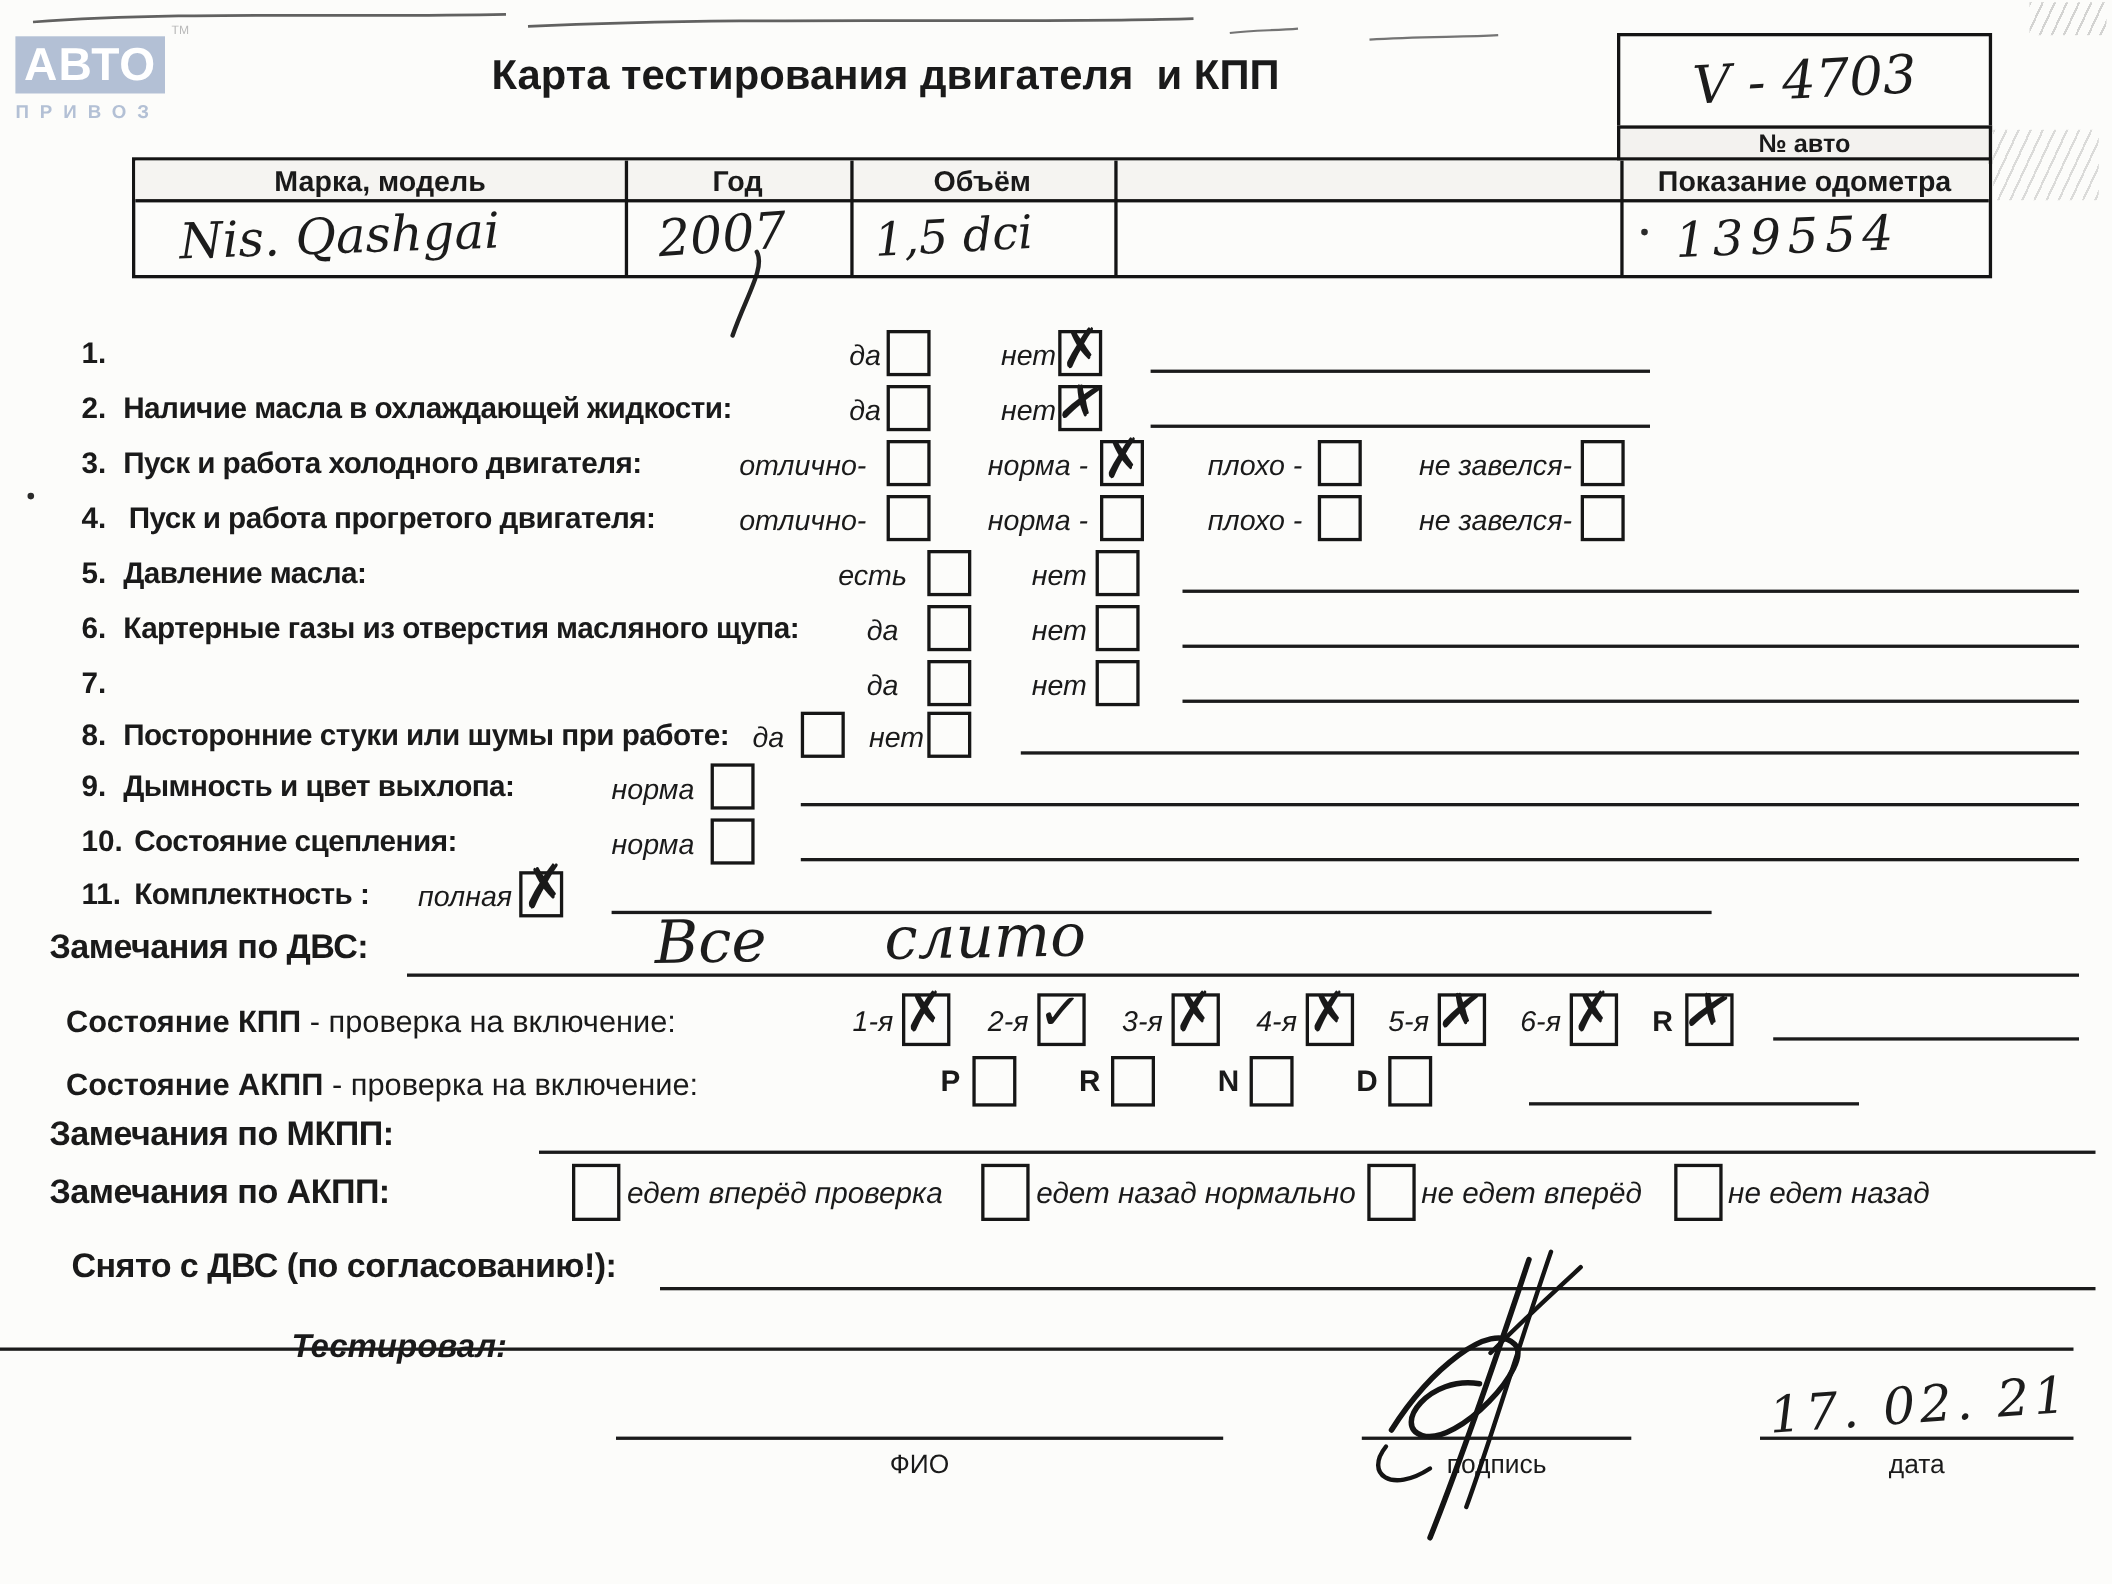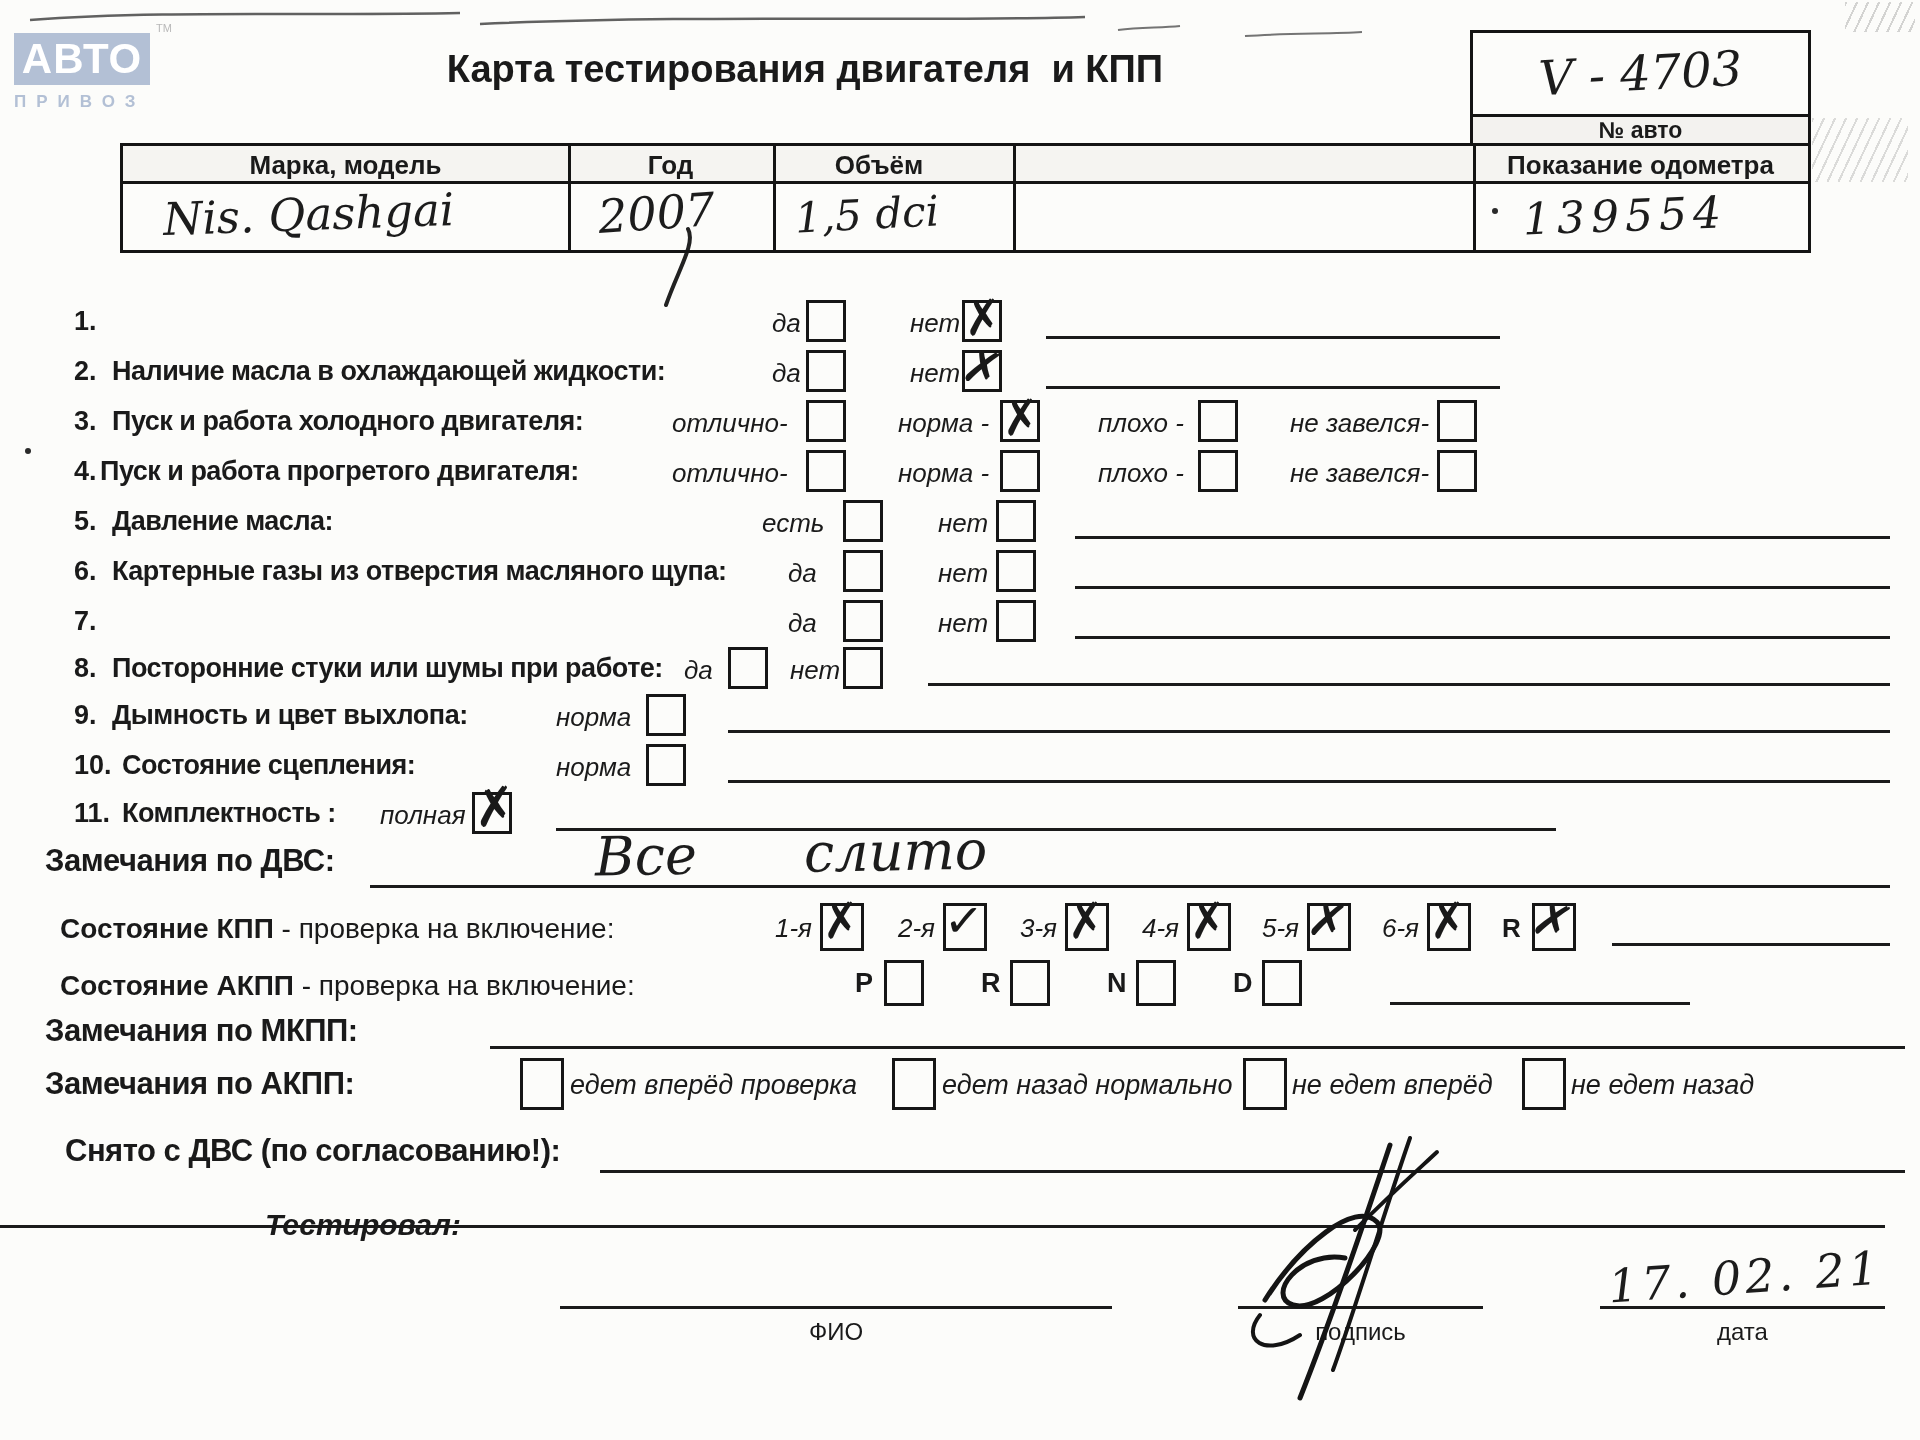"Объём" span.th { left: 650px -> 664px }
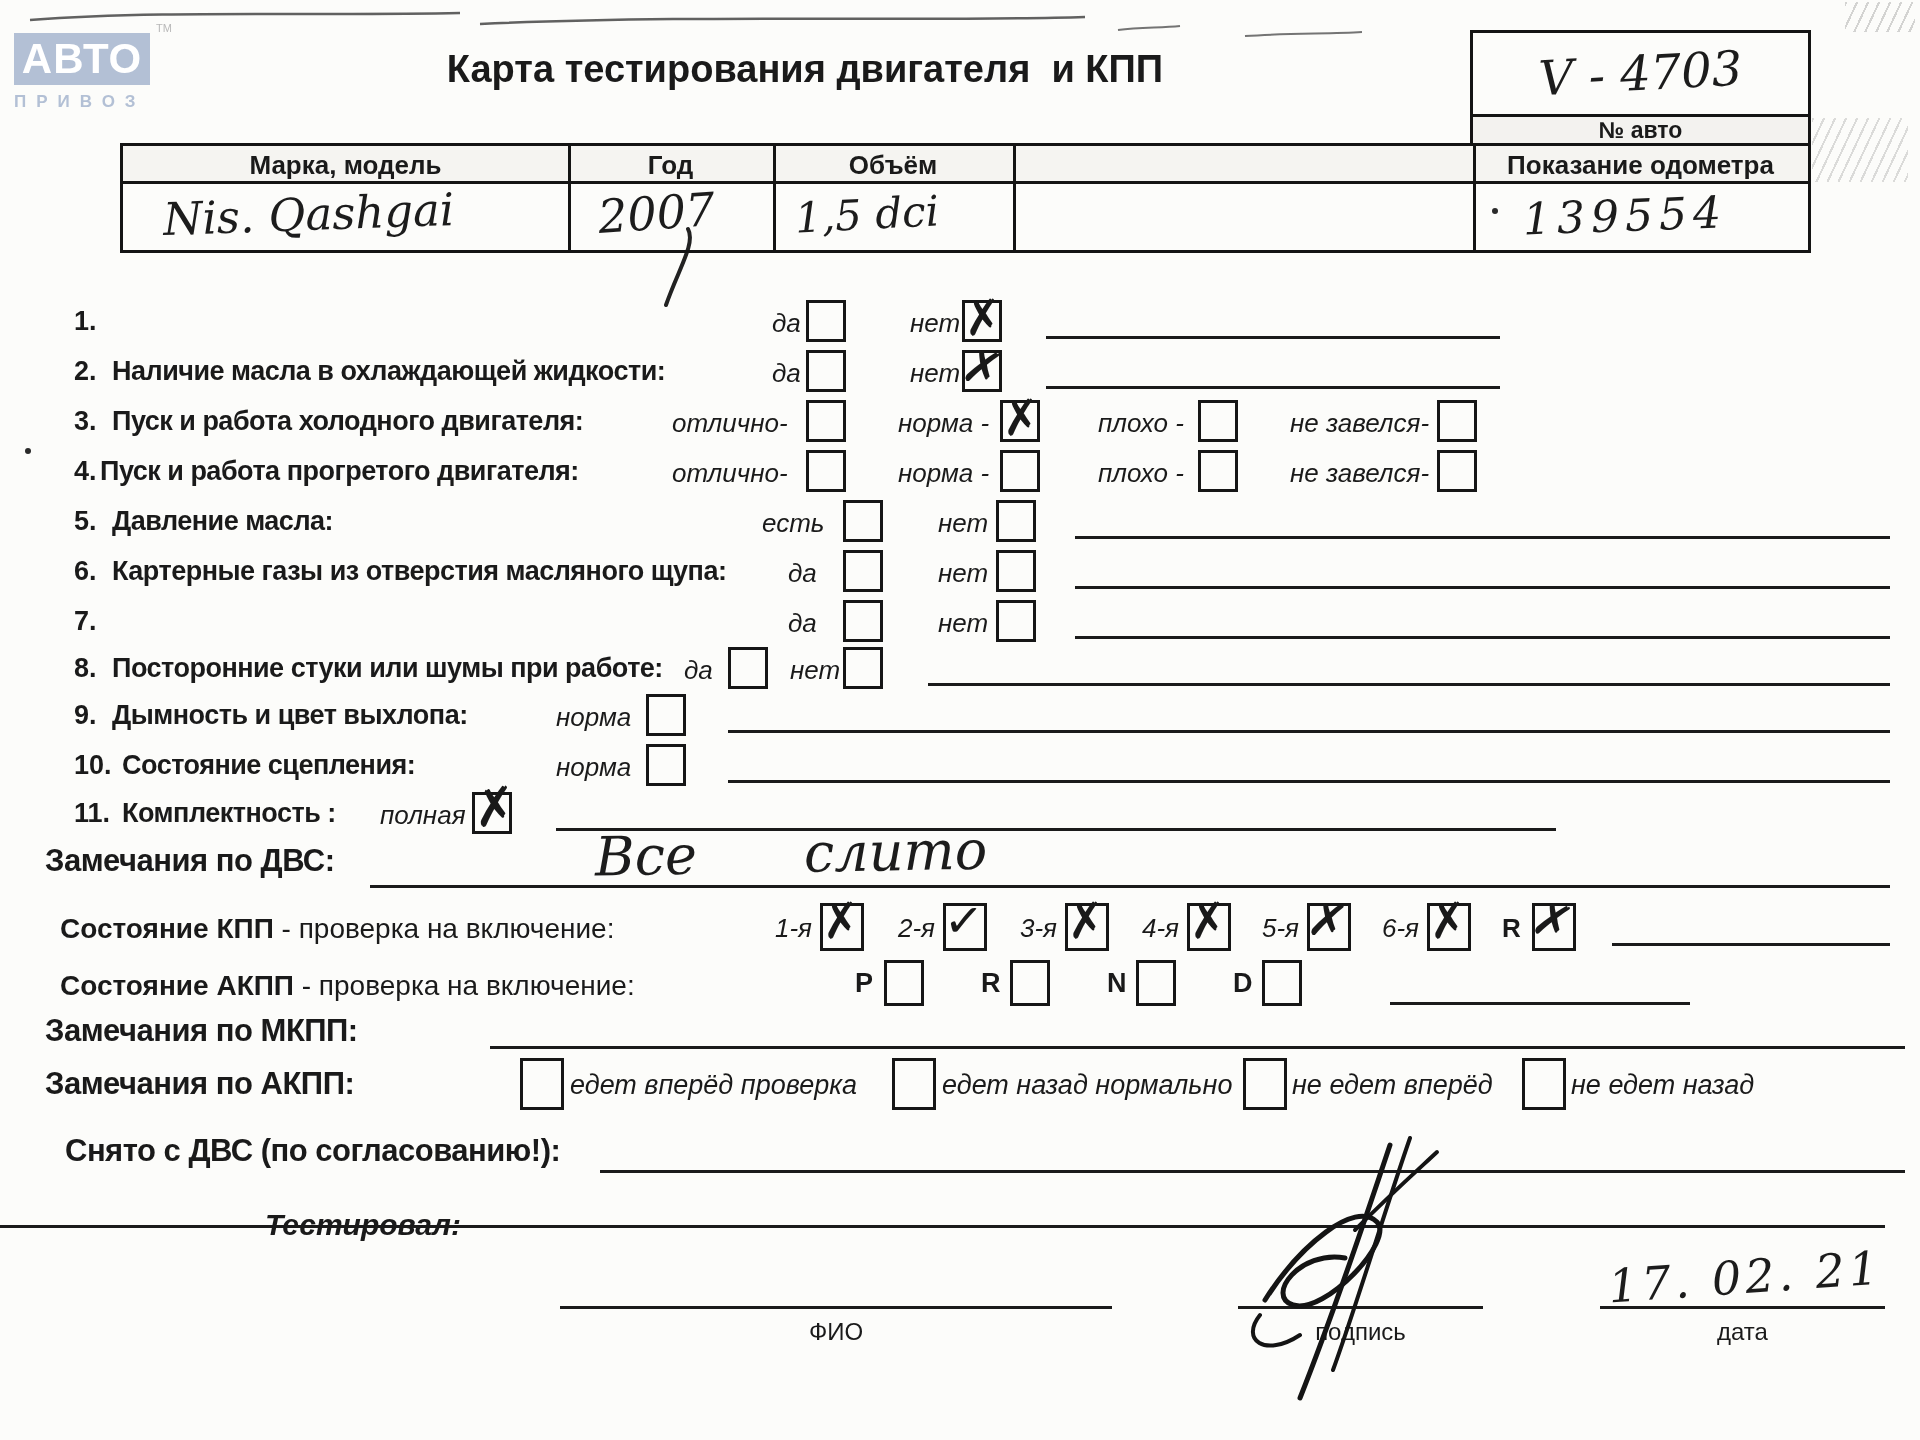"Пуск и работа прогретого двигателя:" span.ilabel { left: 100px -> 117px }
